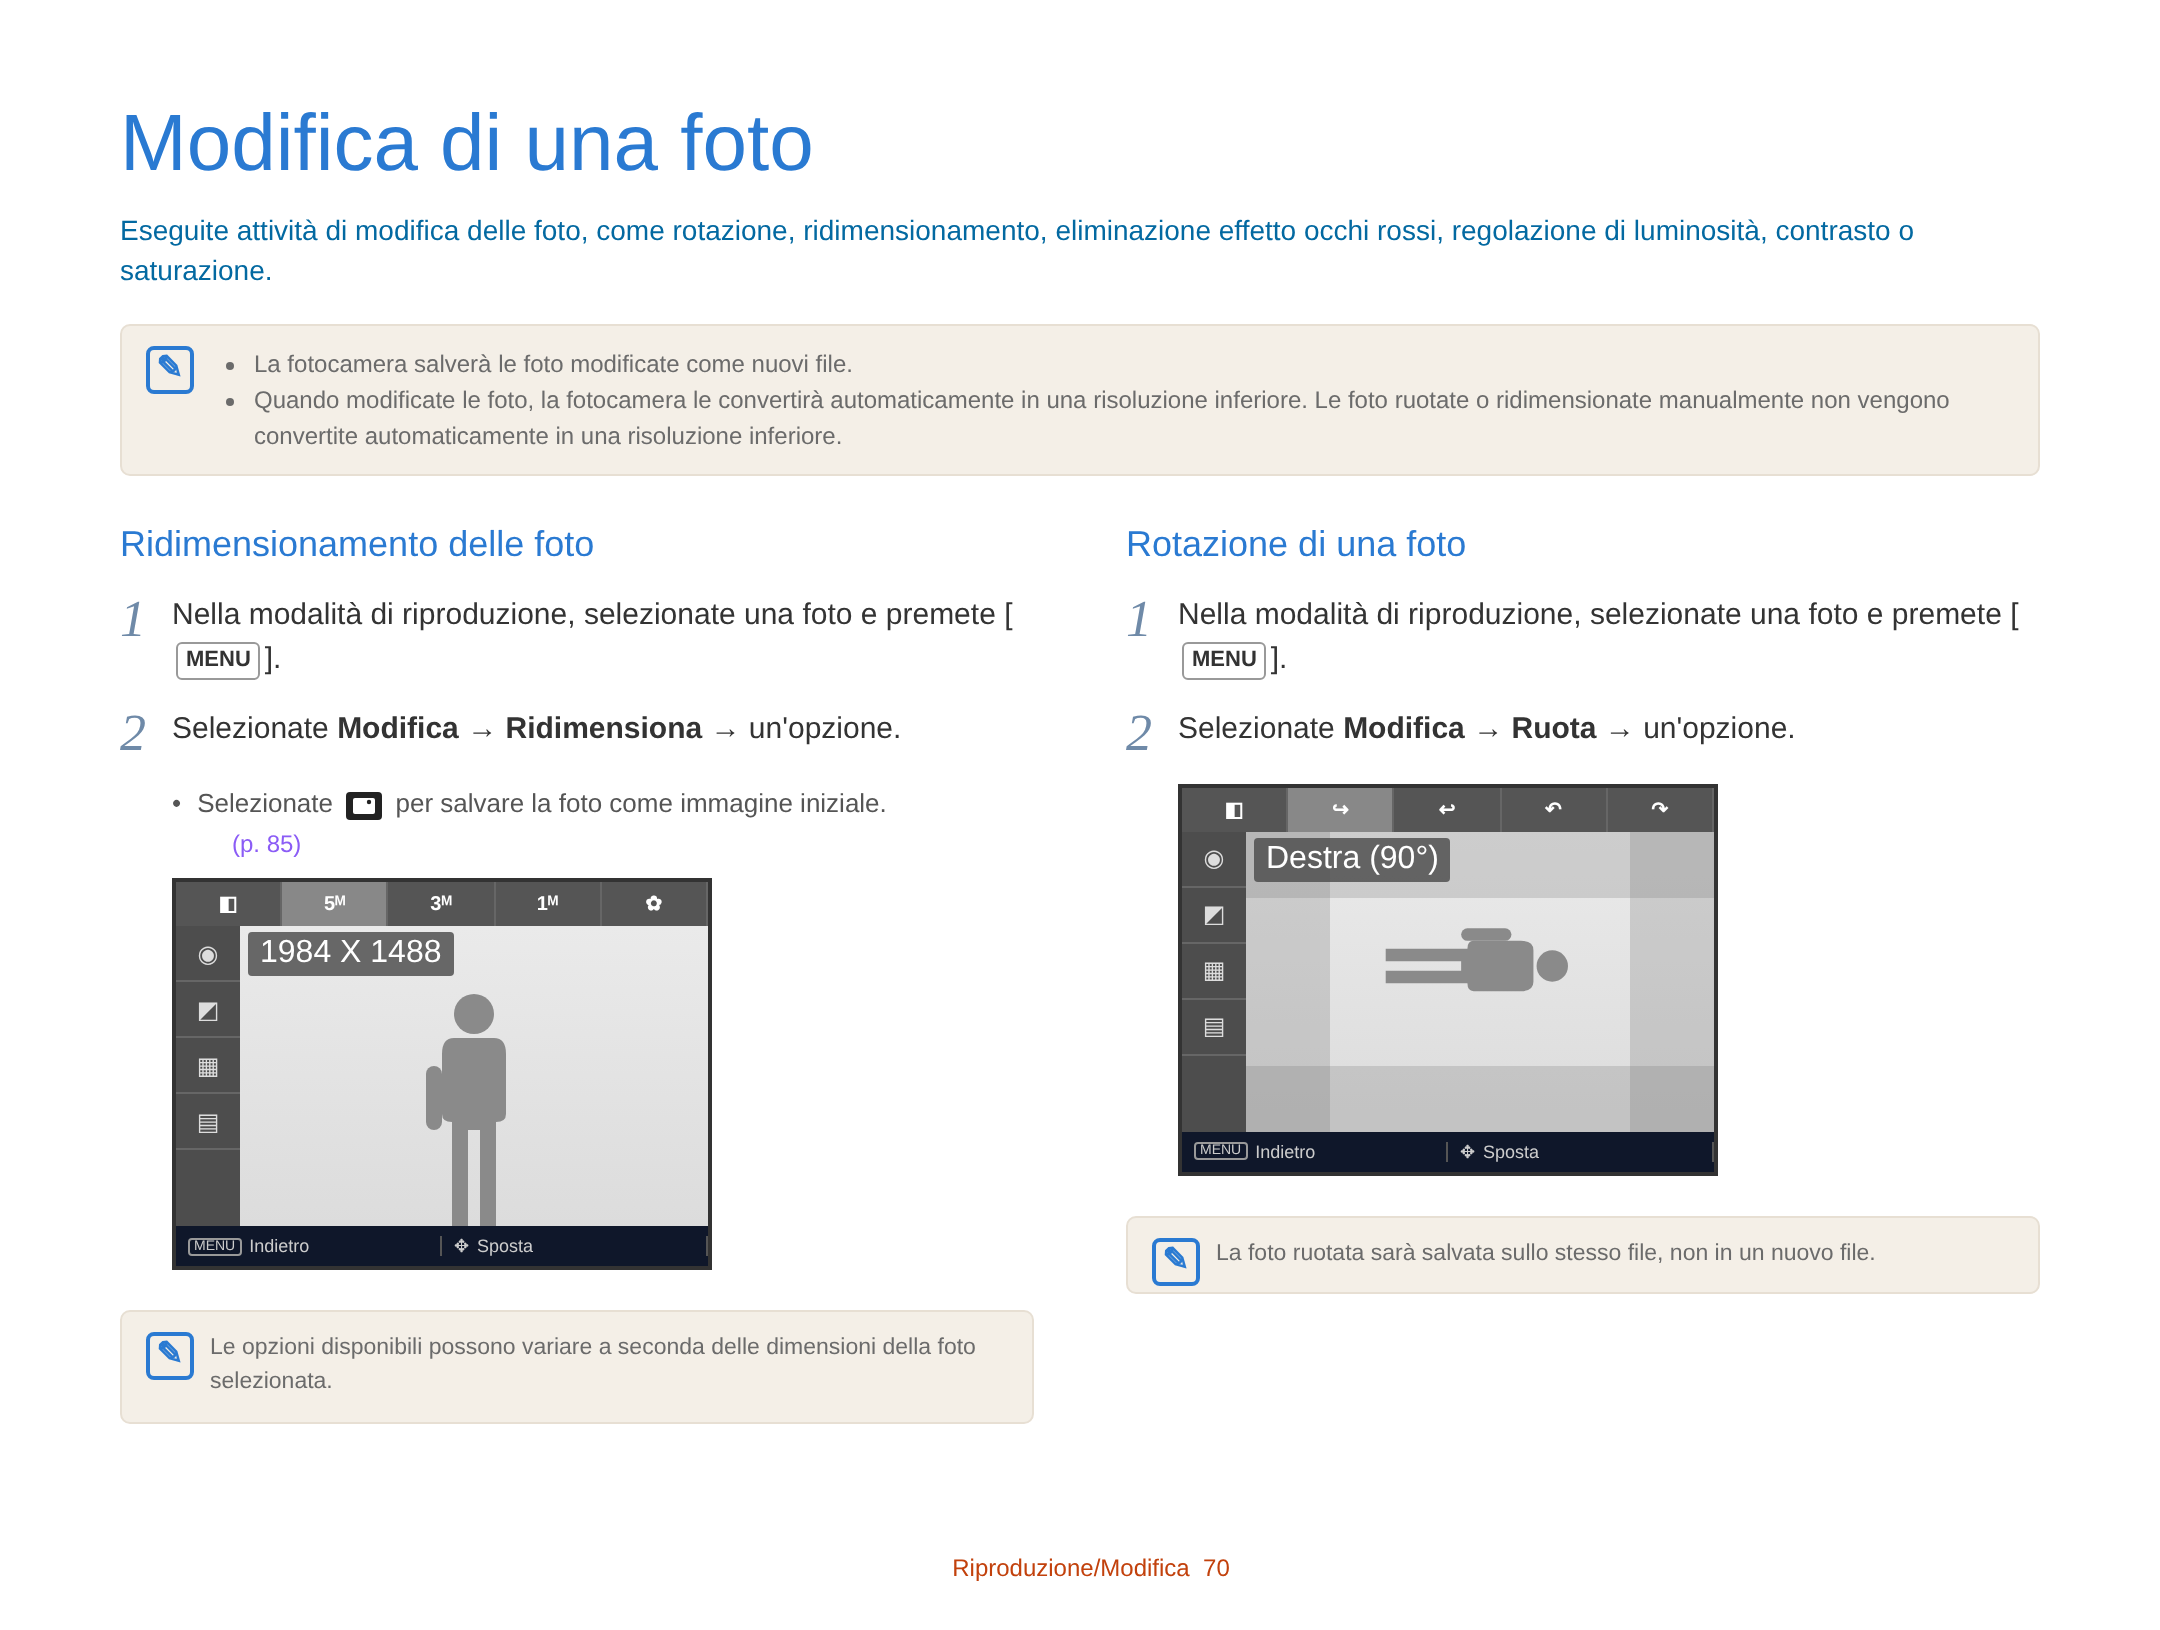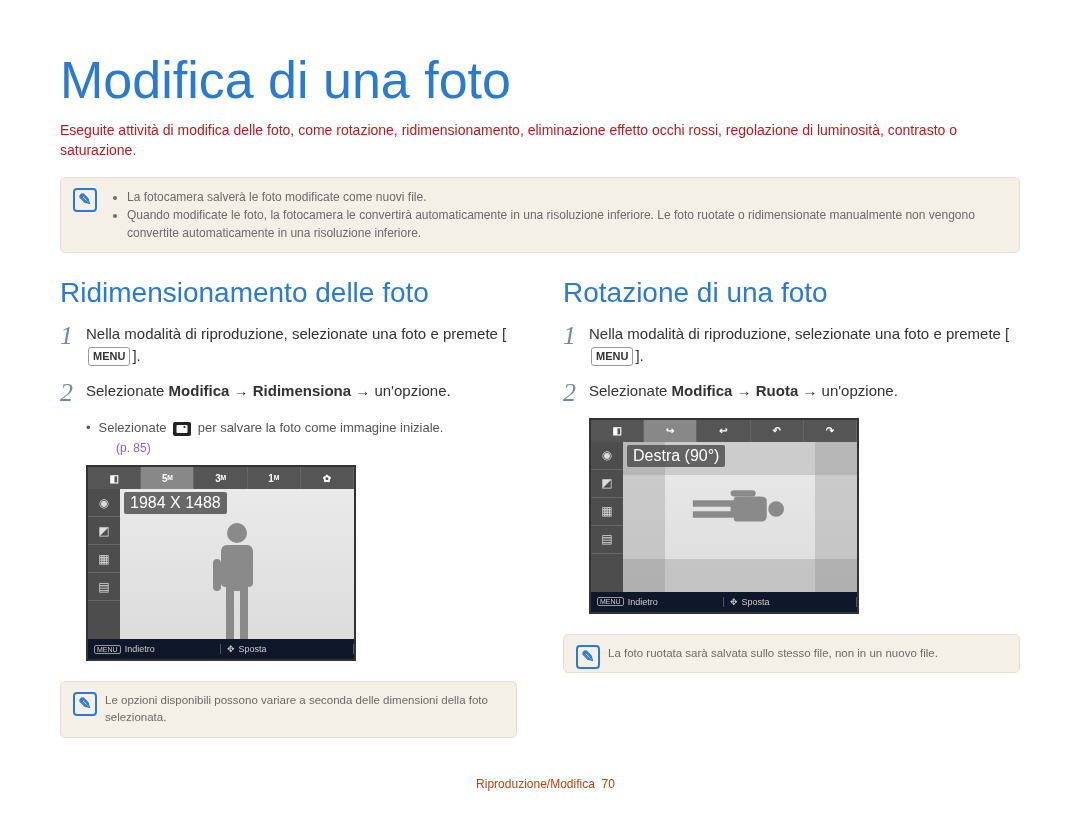"Modifica di una foto" .page-title { font-size: 52px -> 40px }
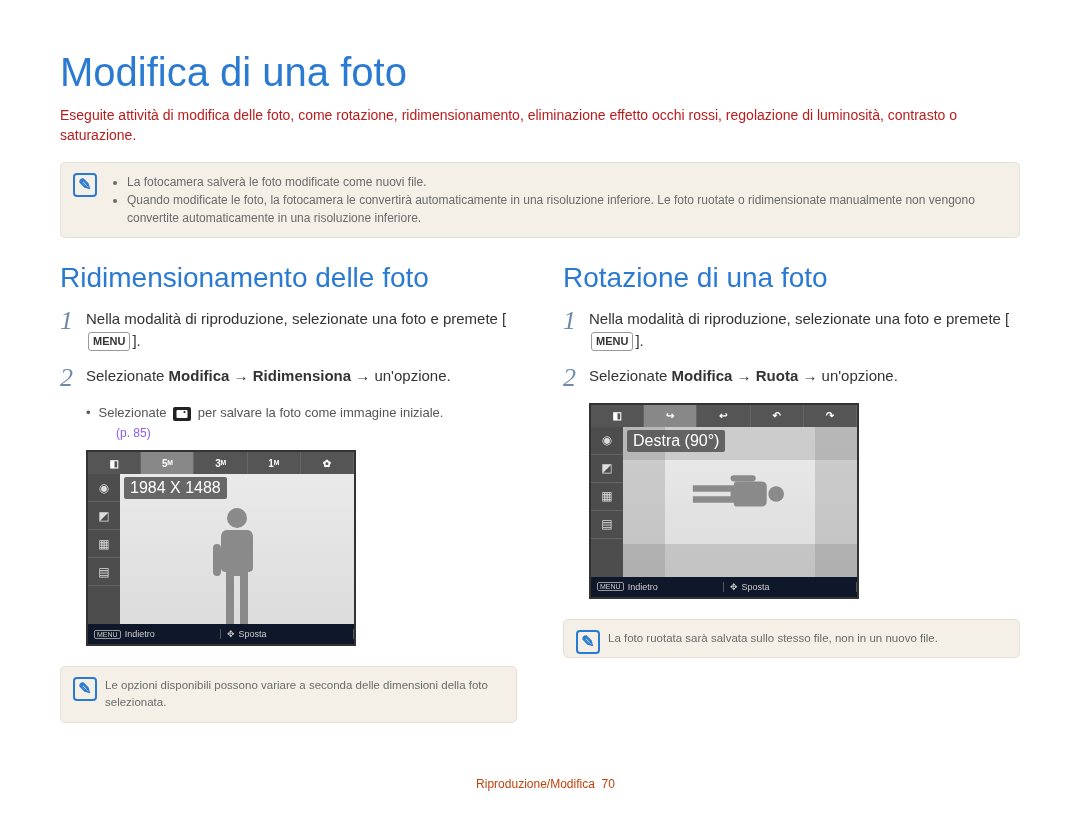"Eseguite attività di modifica delle" .intro { color: #b91c1c -> #0369a1 }
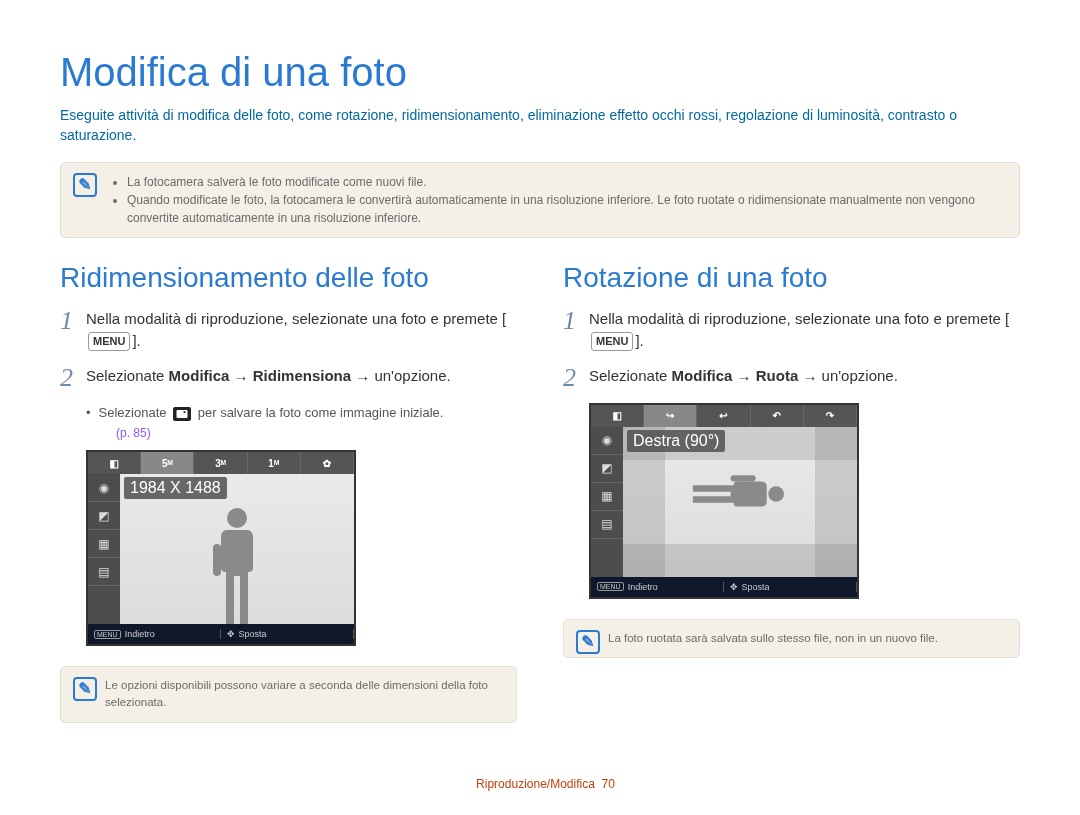"Ridimensionamento delle foto" .section-heading { font-size: 28px -> 18px }
